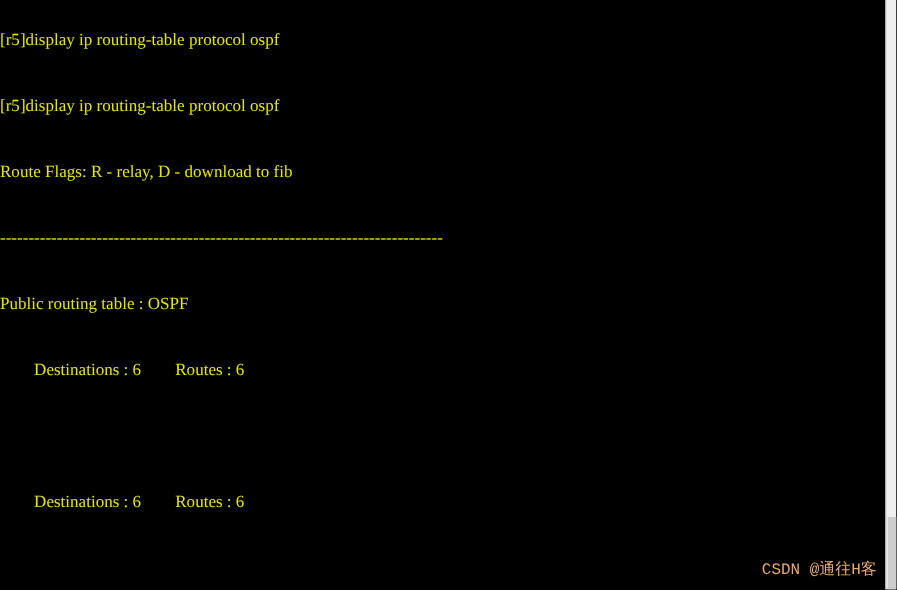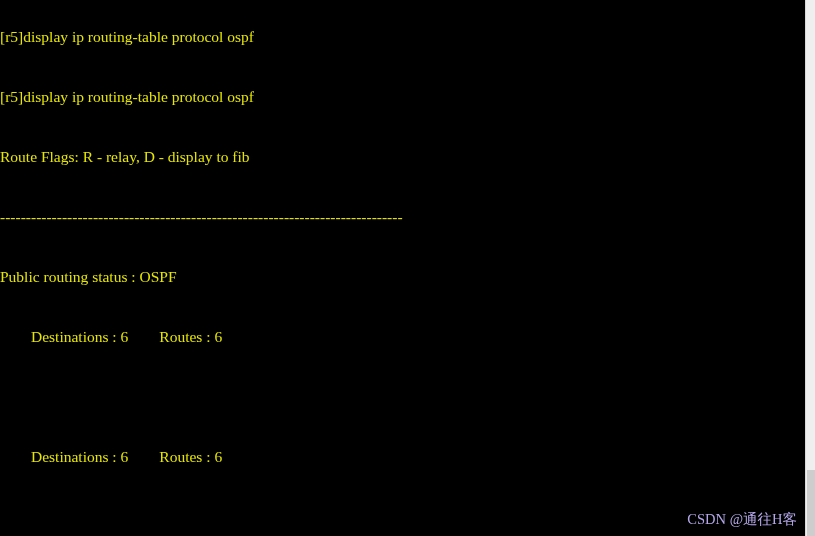"Route Flags: R - relay," span.line { text: display -> download }
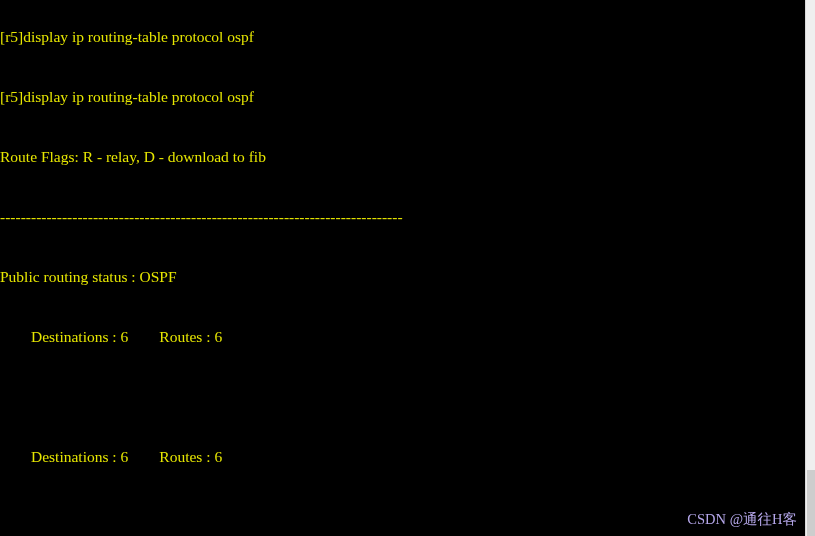"Public routing status : OSPF" span.line { text: status -> table }
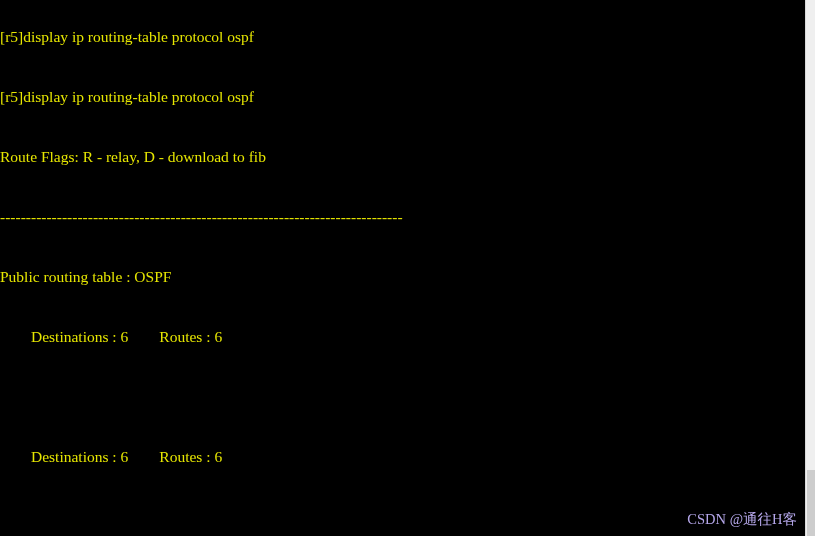"CSDN @通往H客" #watermark { color: #c4b5fd -> #fdba74; font-family: Liberation Serif, serif -> Liberation Mono, monospace }
